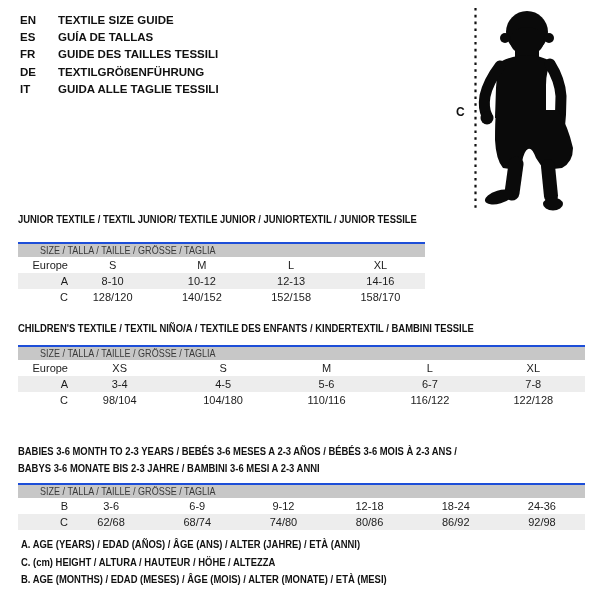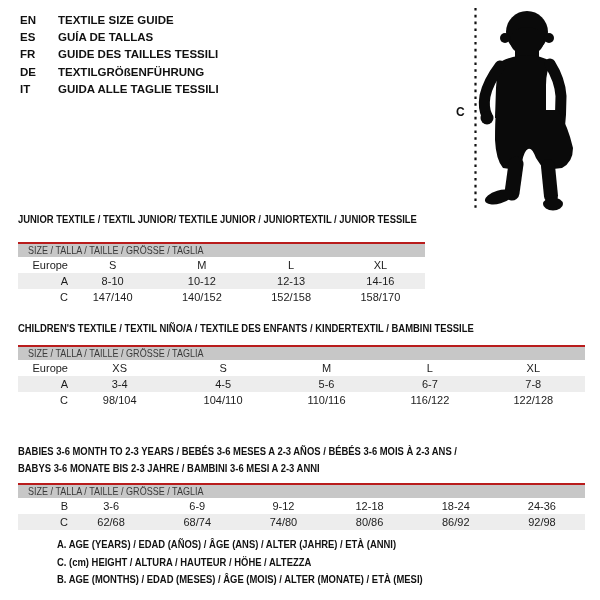"SIZE / TALLA / TAILLE" .bar { border-top: 2px solid #b91c1c -> 2px solid #1d4ed8; padding-left: 10px -> 22px }
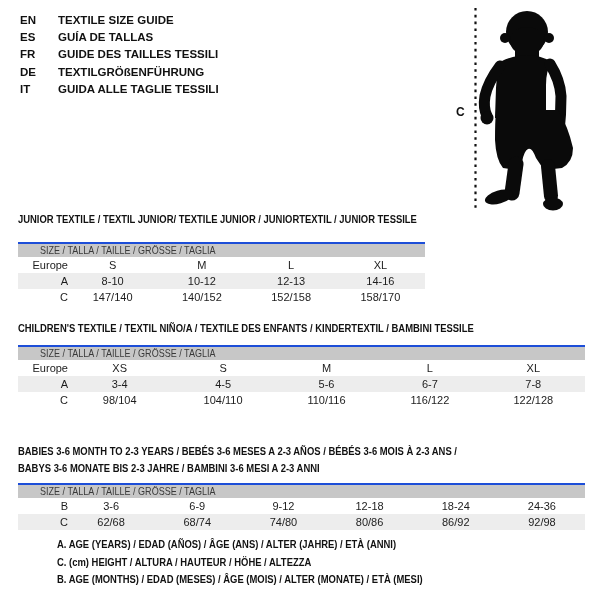"147/140" div.cell { text: 147/140 -> 128/120 }
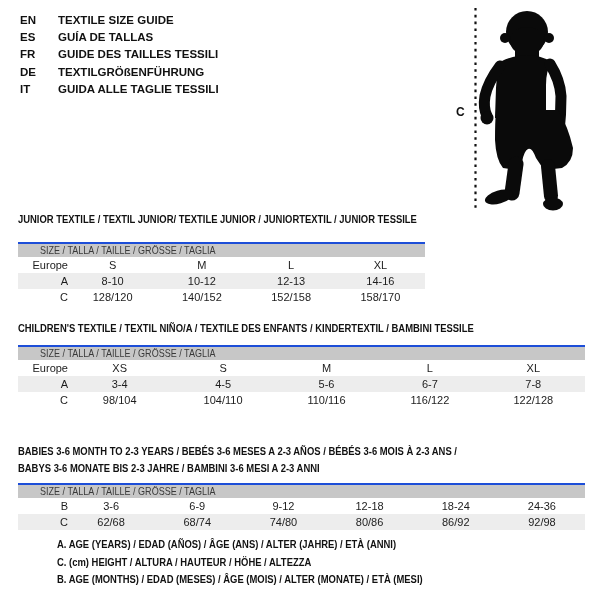"104/110" div.cell { text: 104/110 -> 104/180 }
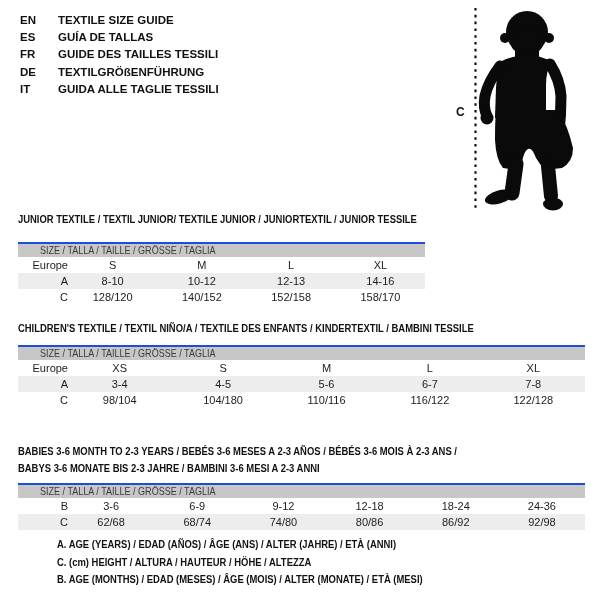"A. AGE (YEARS) / EDAD" .legend-line { margin-left: 36px -> none }
